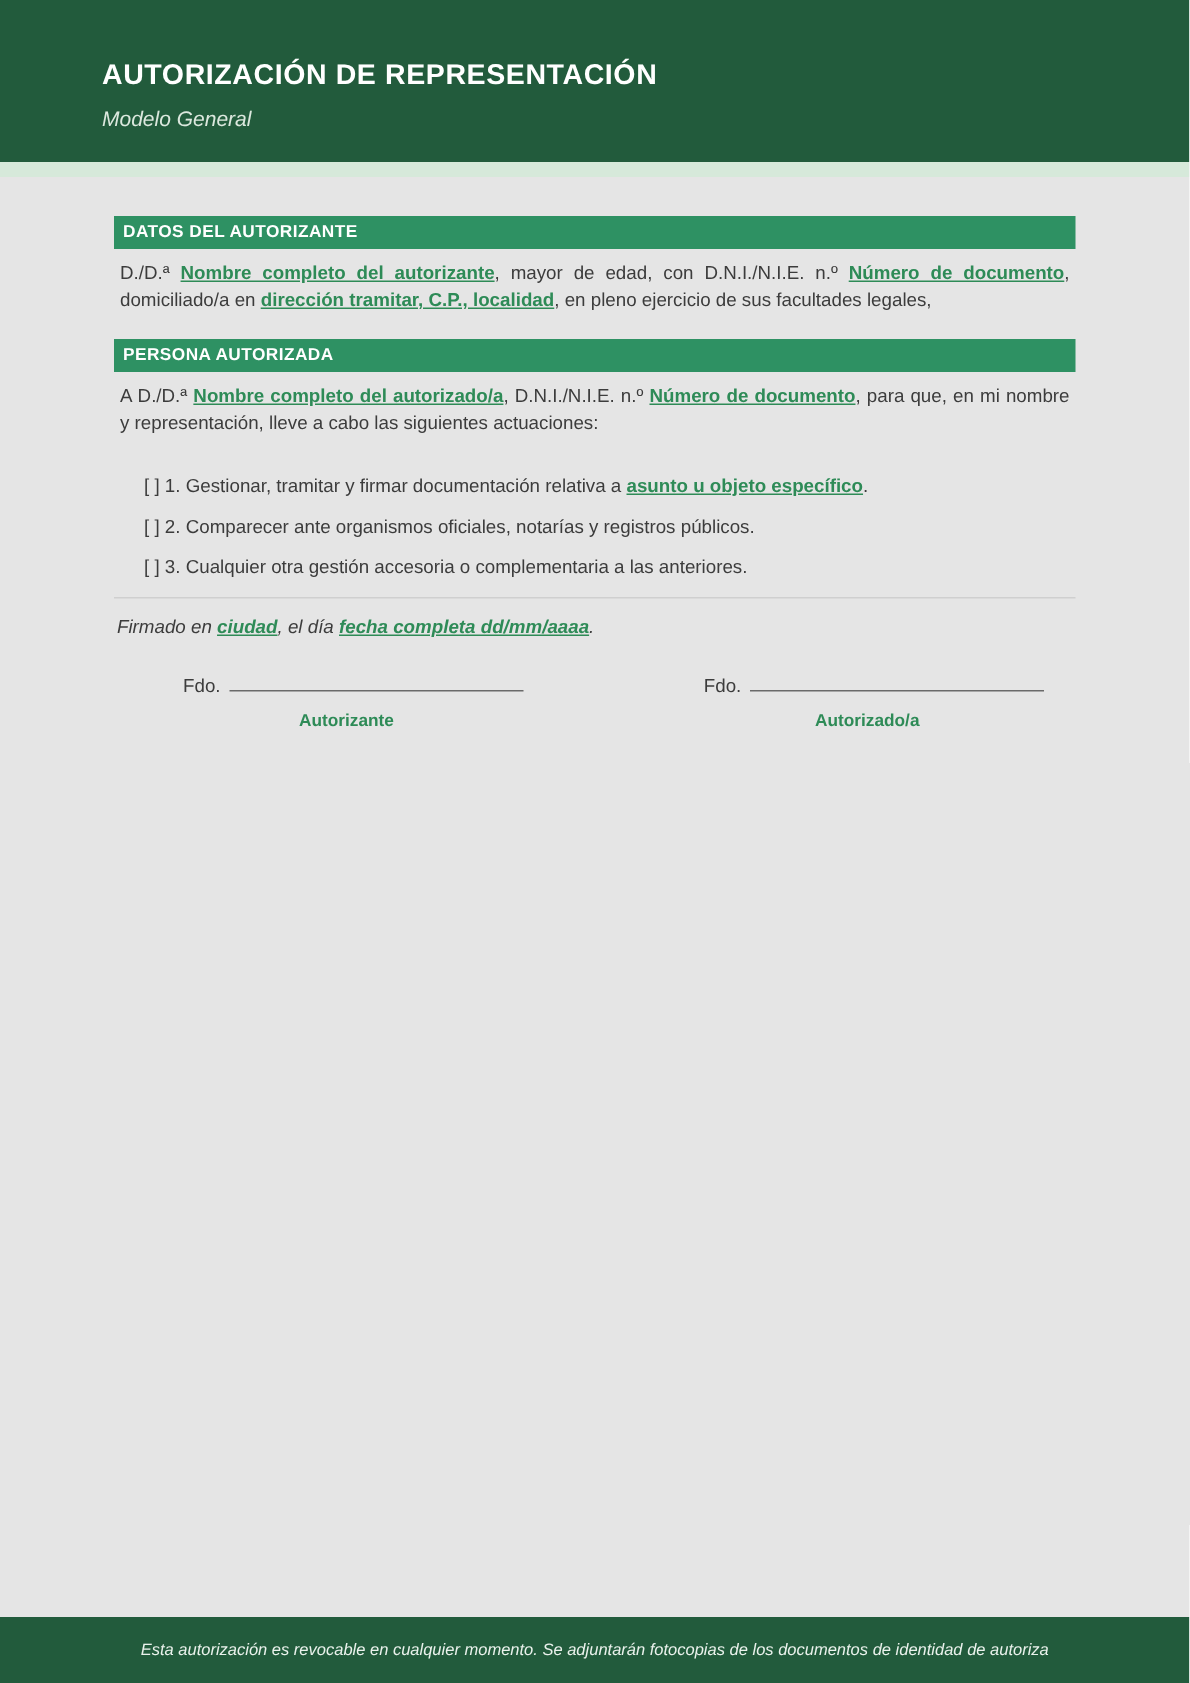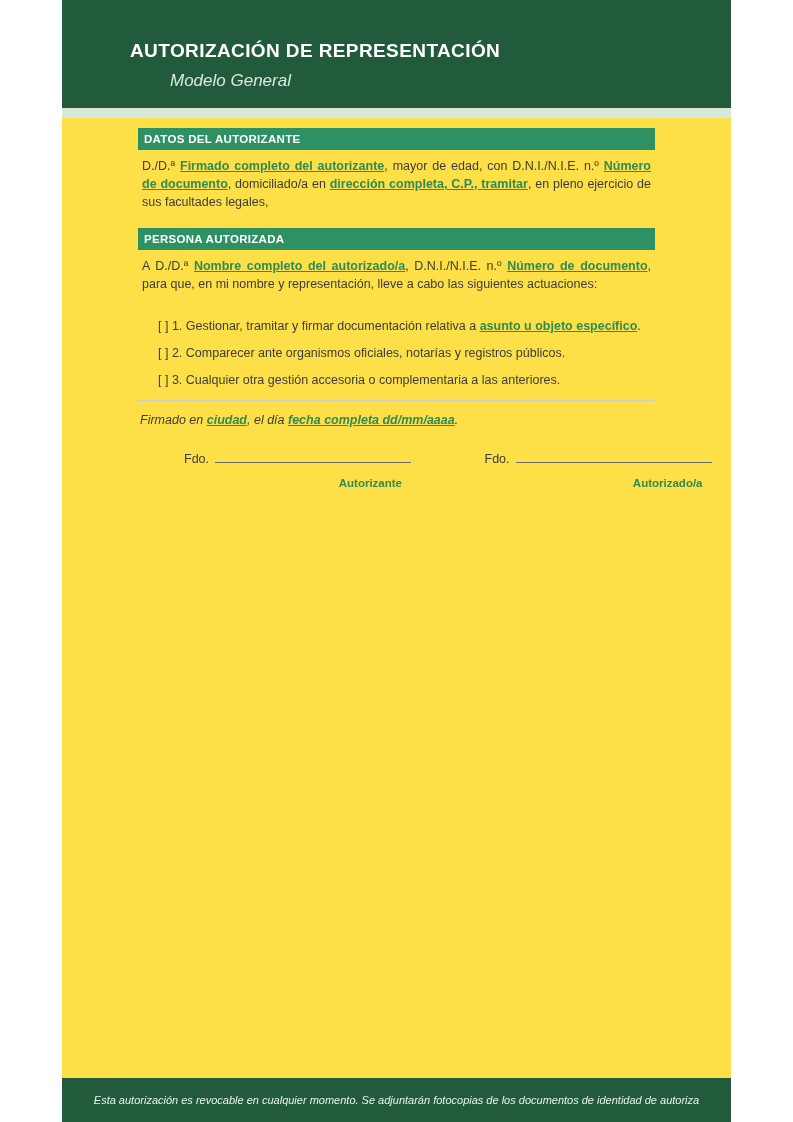"AUTORIZACIÓN DE REPRESENTACIÓN" .page { background: #fde047 -> #e5e5e5; width: 669px -> 793px }
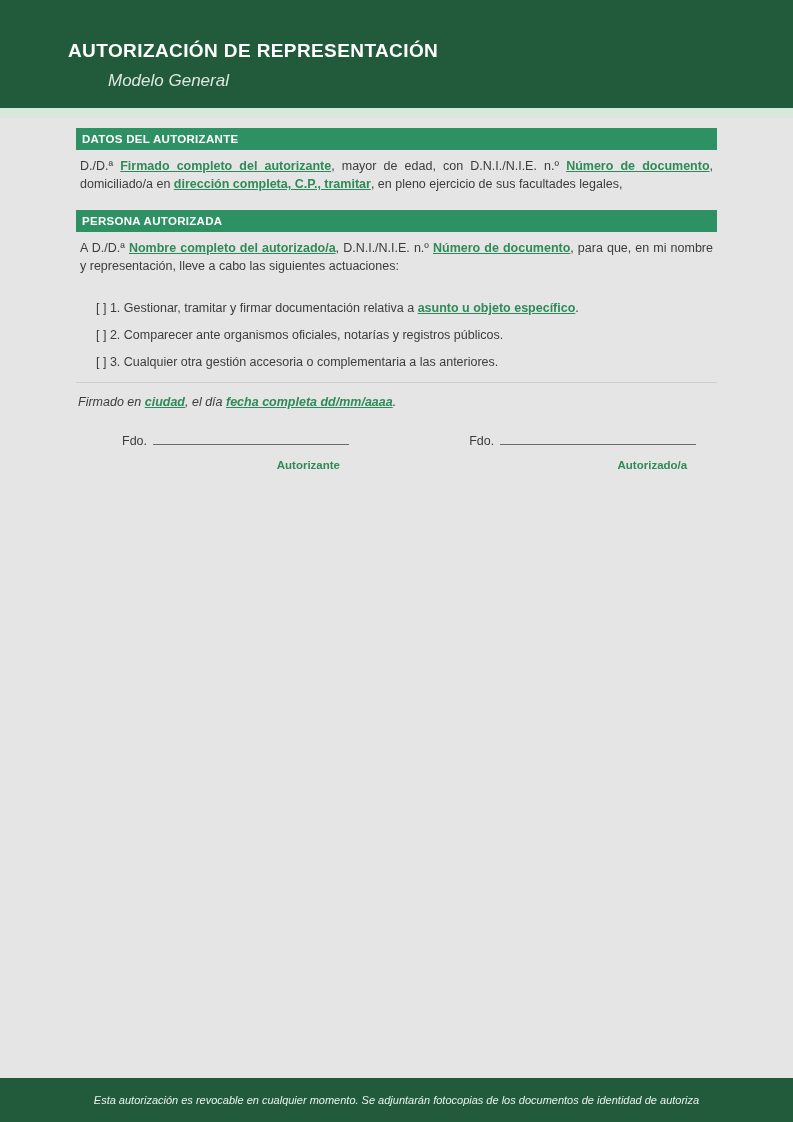"Modelo General" .header-subtitle { font-size: 17px -> 14px; margin-left: 40px -> none }
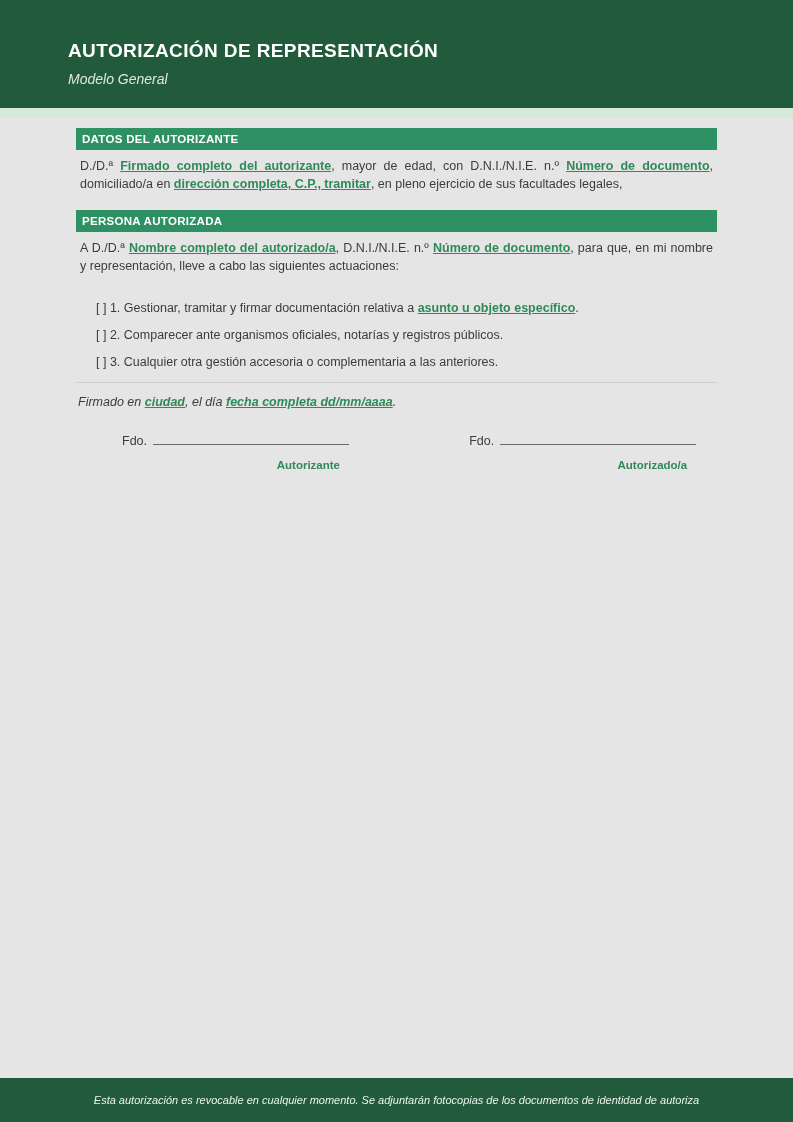"DATOS DEL AUTORIZANTE" .content { padding: 10px 76px 0 76px -> 26px 76px 0 76px }
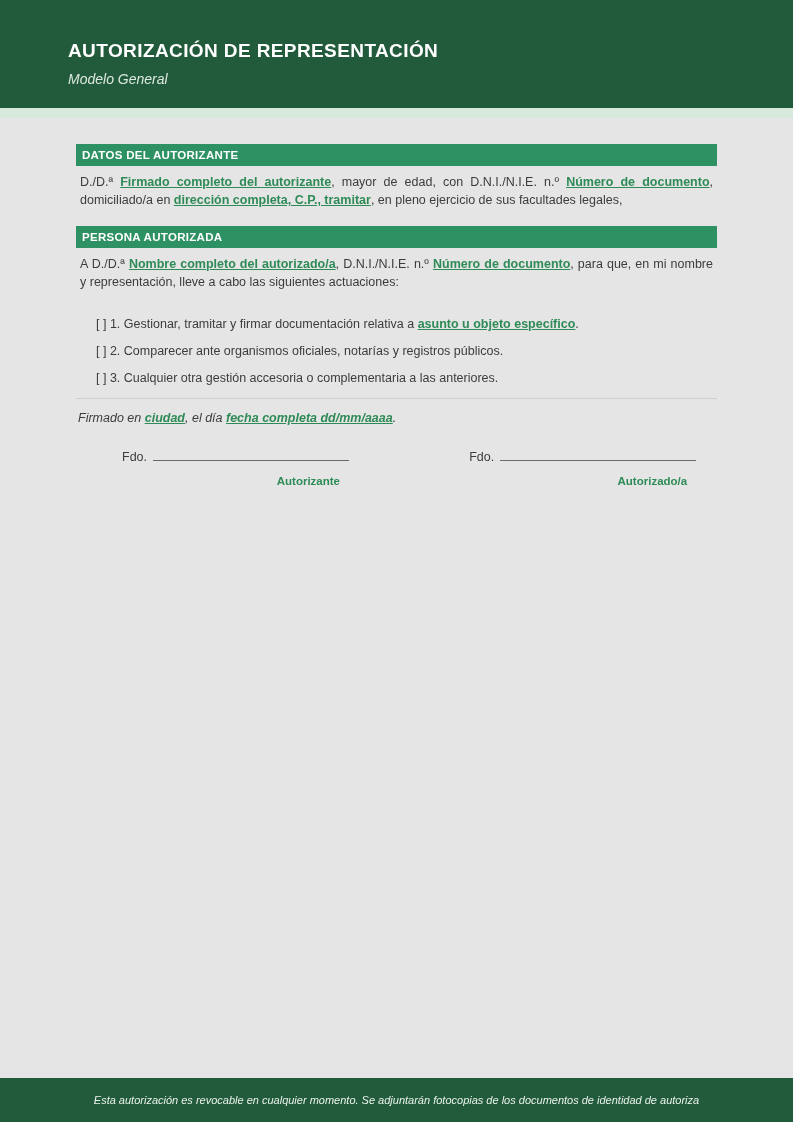"Firmado completo del autorizante" span.ph { text: Firmado -> Nombre }
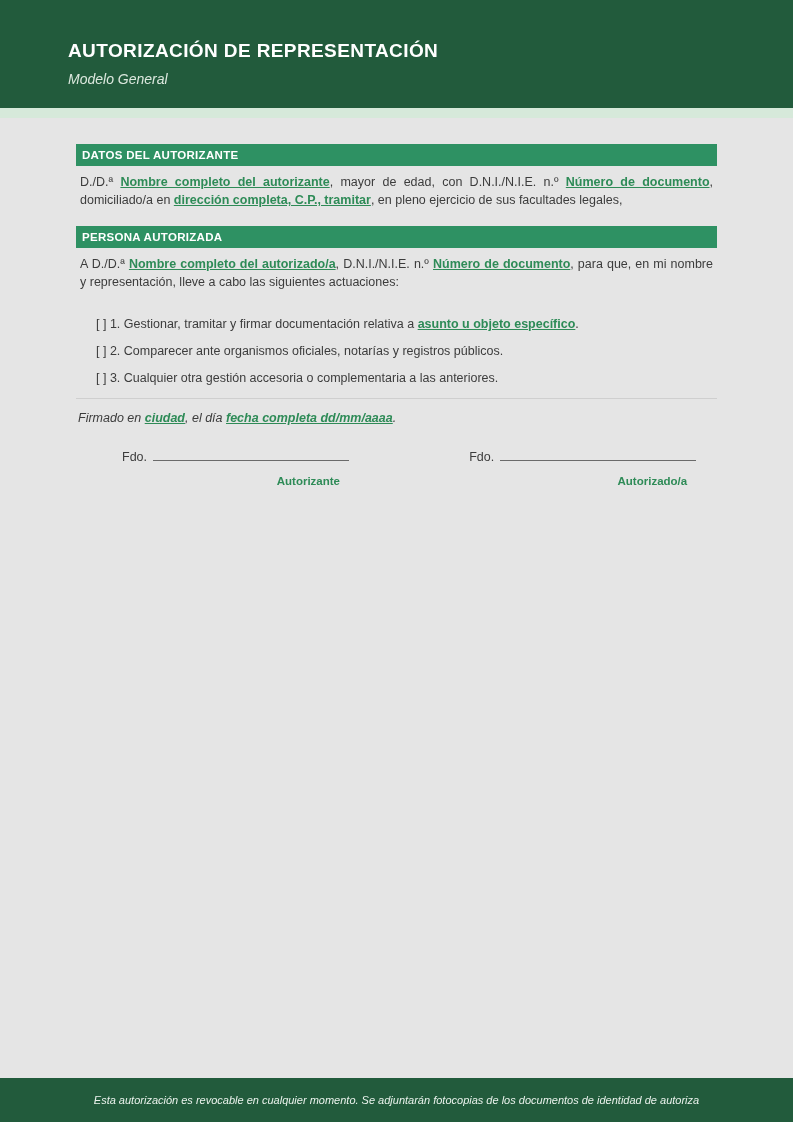"dirección completa, C.P., tramitar" span.ph { text: completa, C.P., tramitar -> tramitar, C.P., localidad }
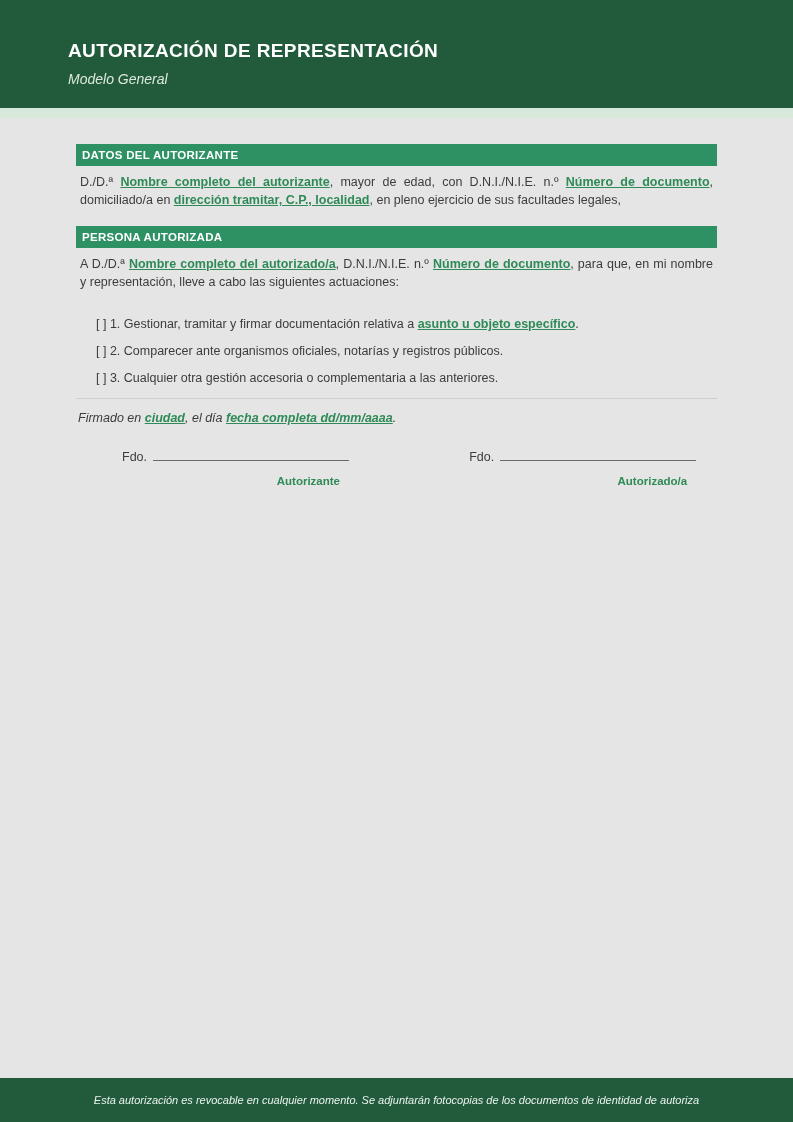"Autorizante" .sig-role { text-align: right -> center }
